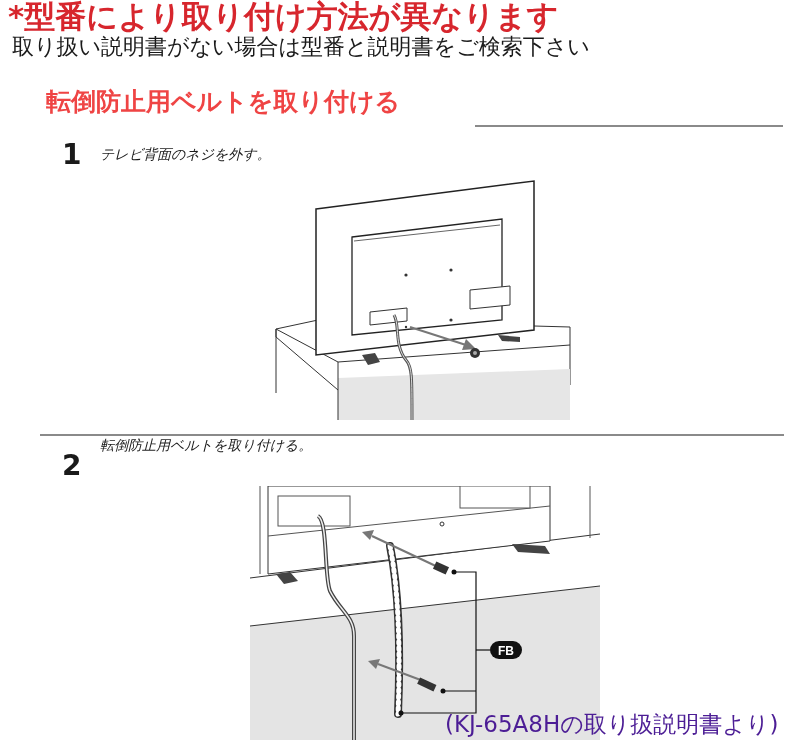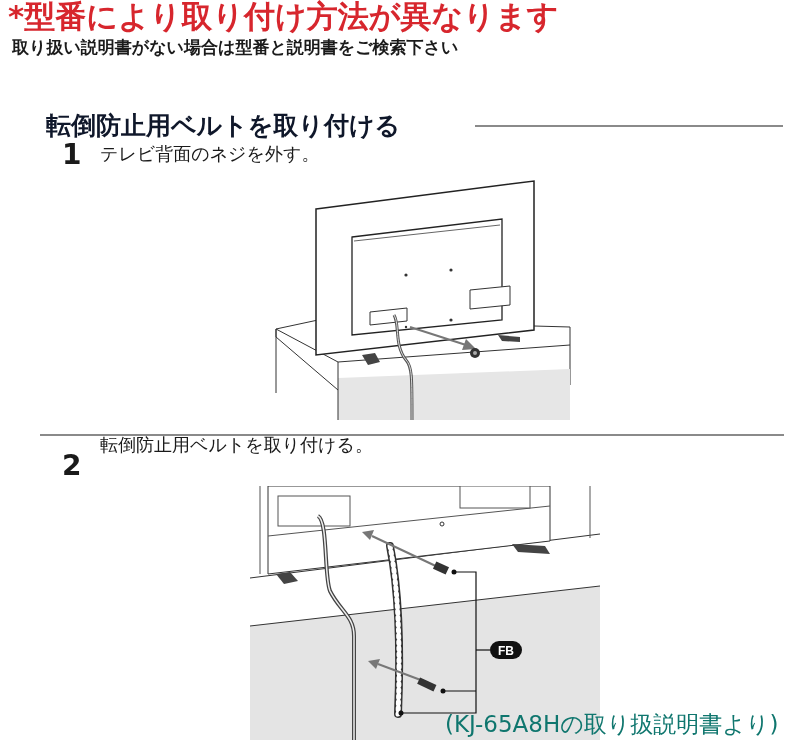"取り扱い説明書がない場合は型番と説明書をご検索下さい" .warn-sub { font-size: 17px -> 22px; font-weight: bold -> none }
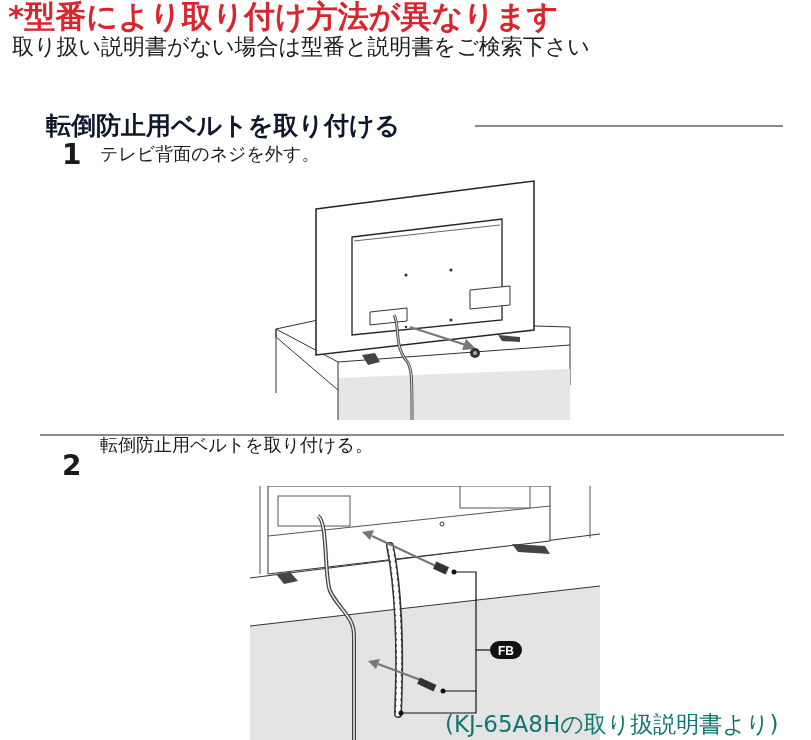"転倒防止用ベルトを取り付ける" .section-title { color: #0f172a -> #ef4444; margin-top: 24px -> none }
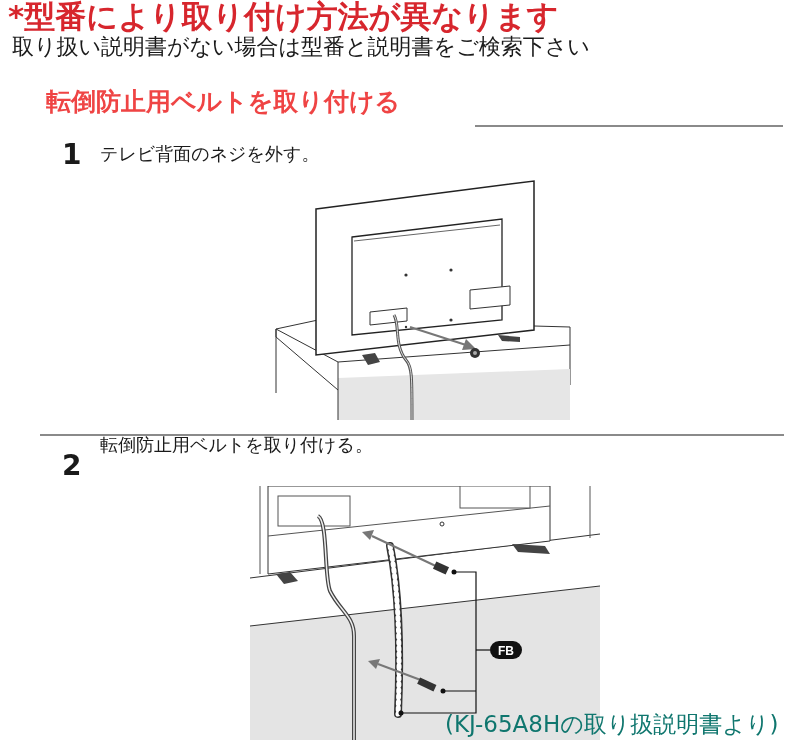"テレビ背面のネジを外す。" .step-text { font-size: 18px -> 14px; font-style: none -> italic }
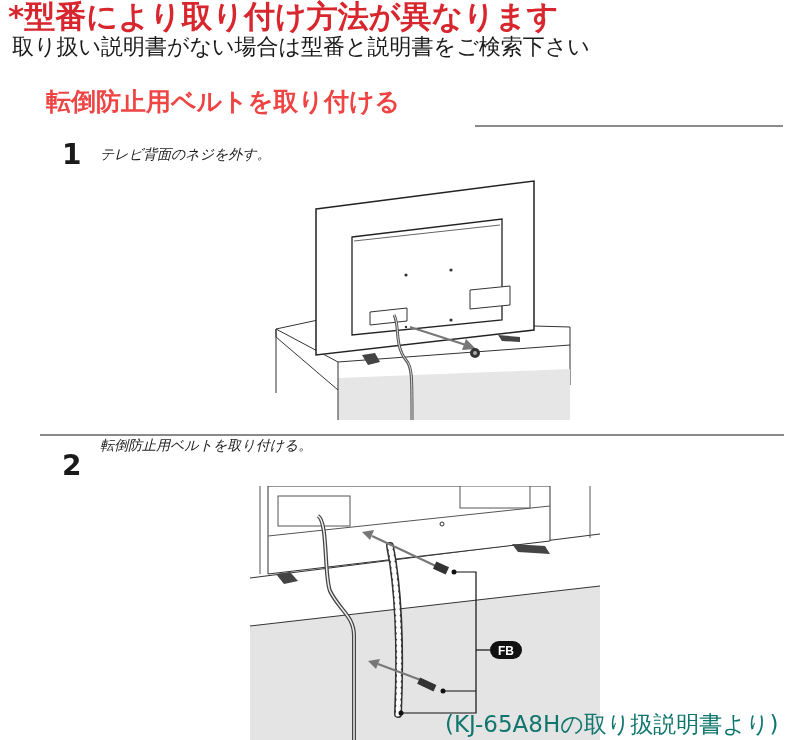"(KJ-65A8Hの取り扱説明書より)" .caption { color: #0f766e -> #4c1d95 }
